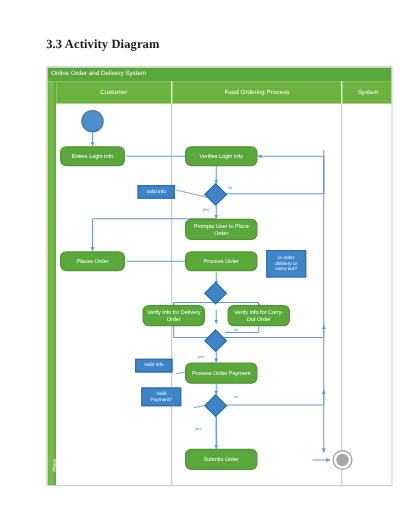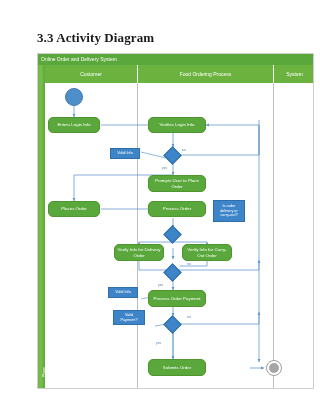"3.3 Activity Diagram" .page-title { font-size: 13px -> 10px }
